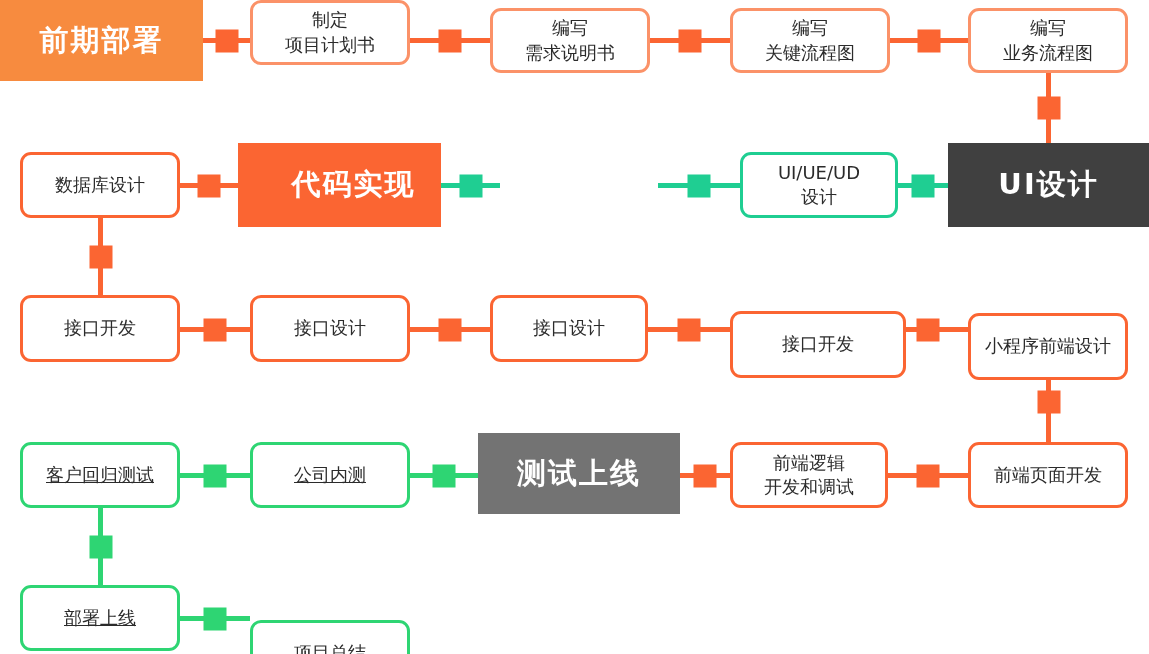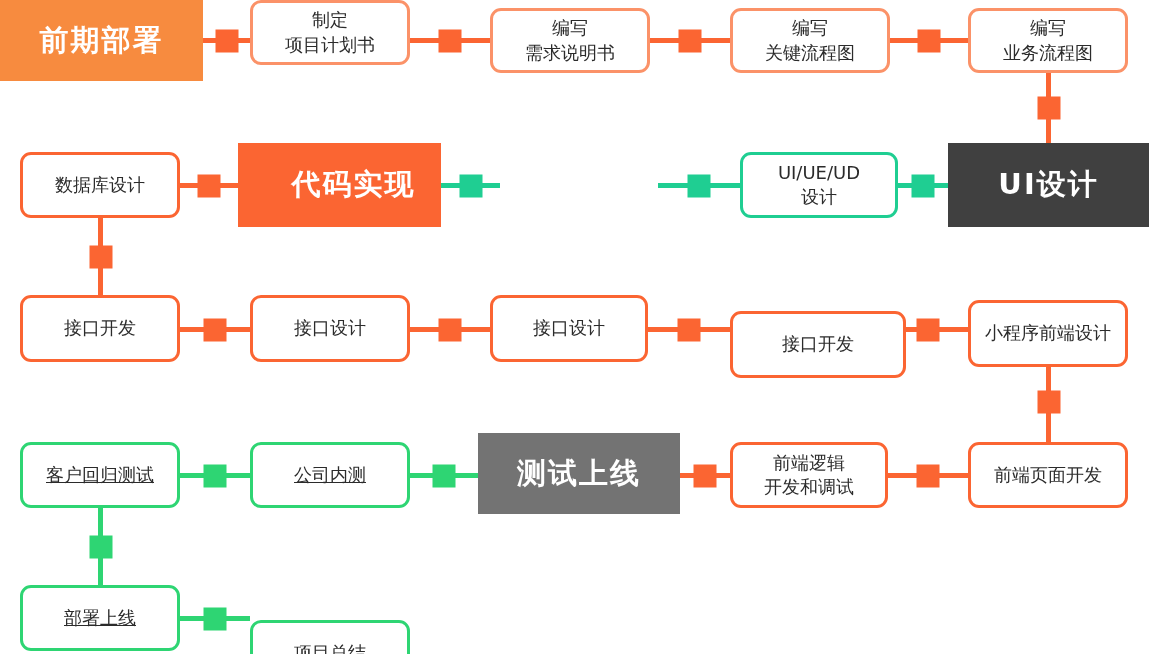"小程序前端设计" div.node { top: 300px -> 313px }
